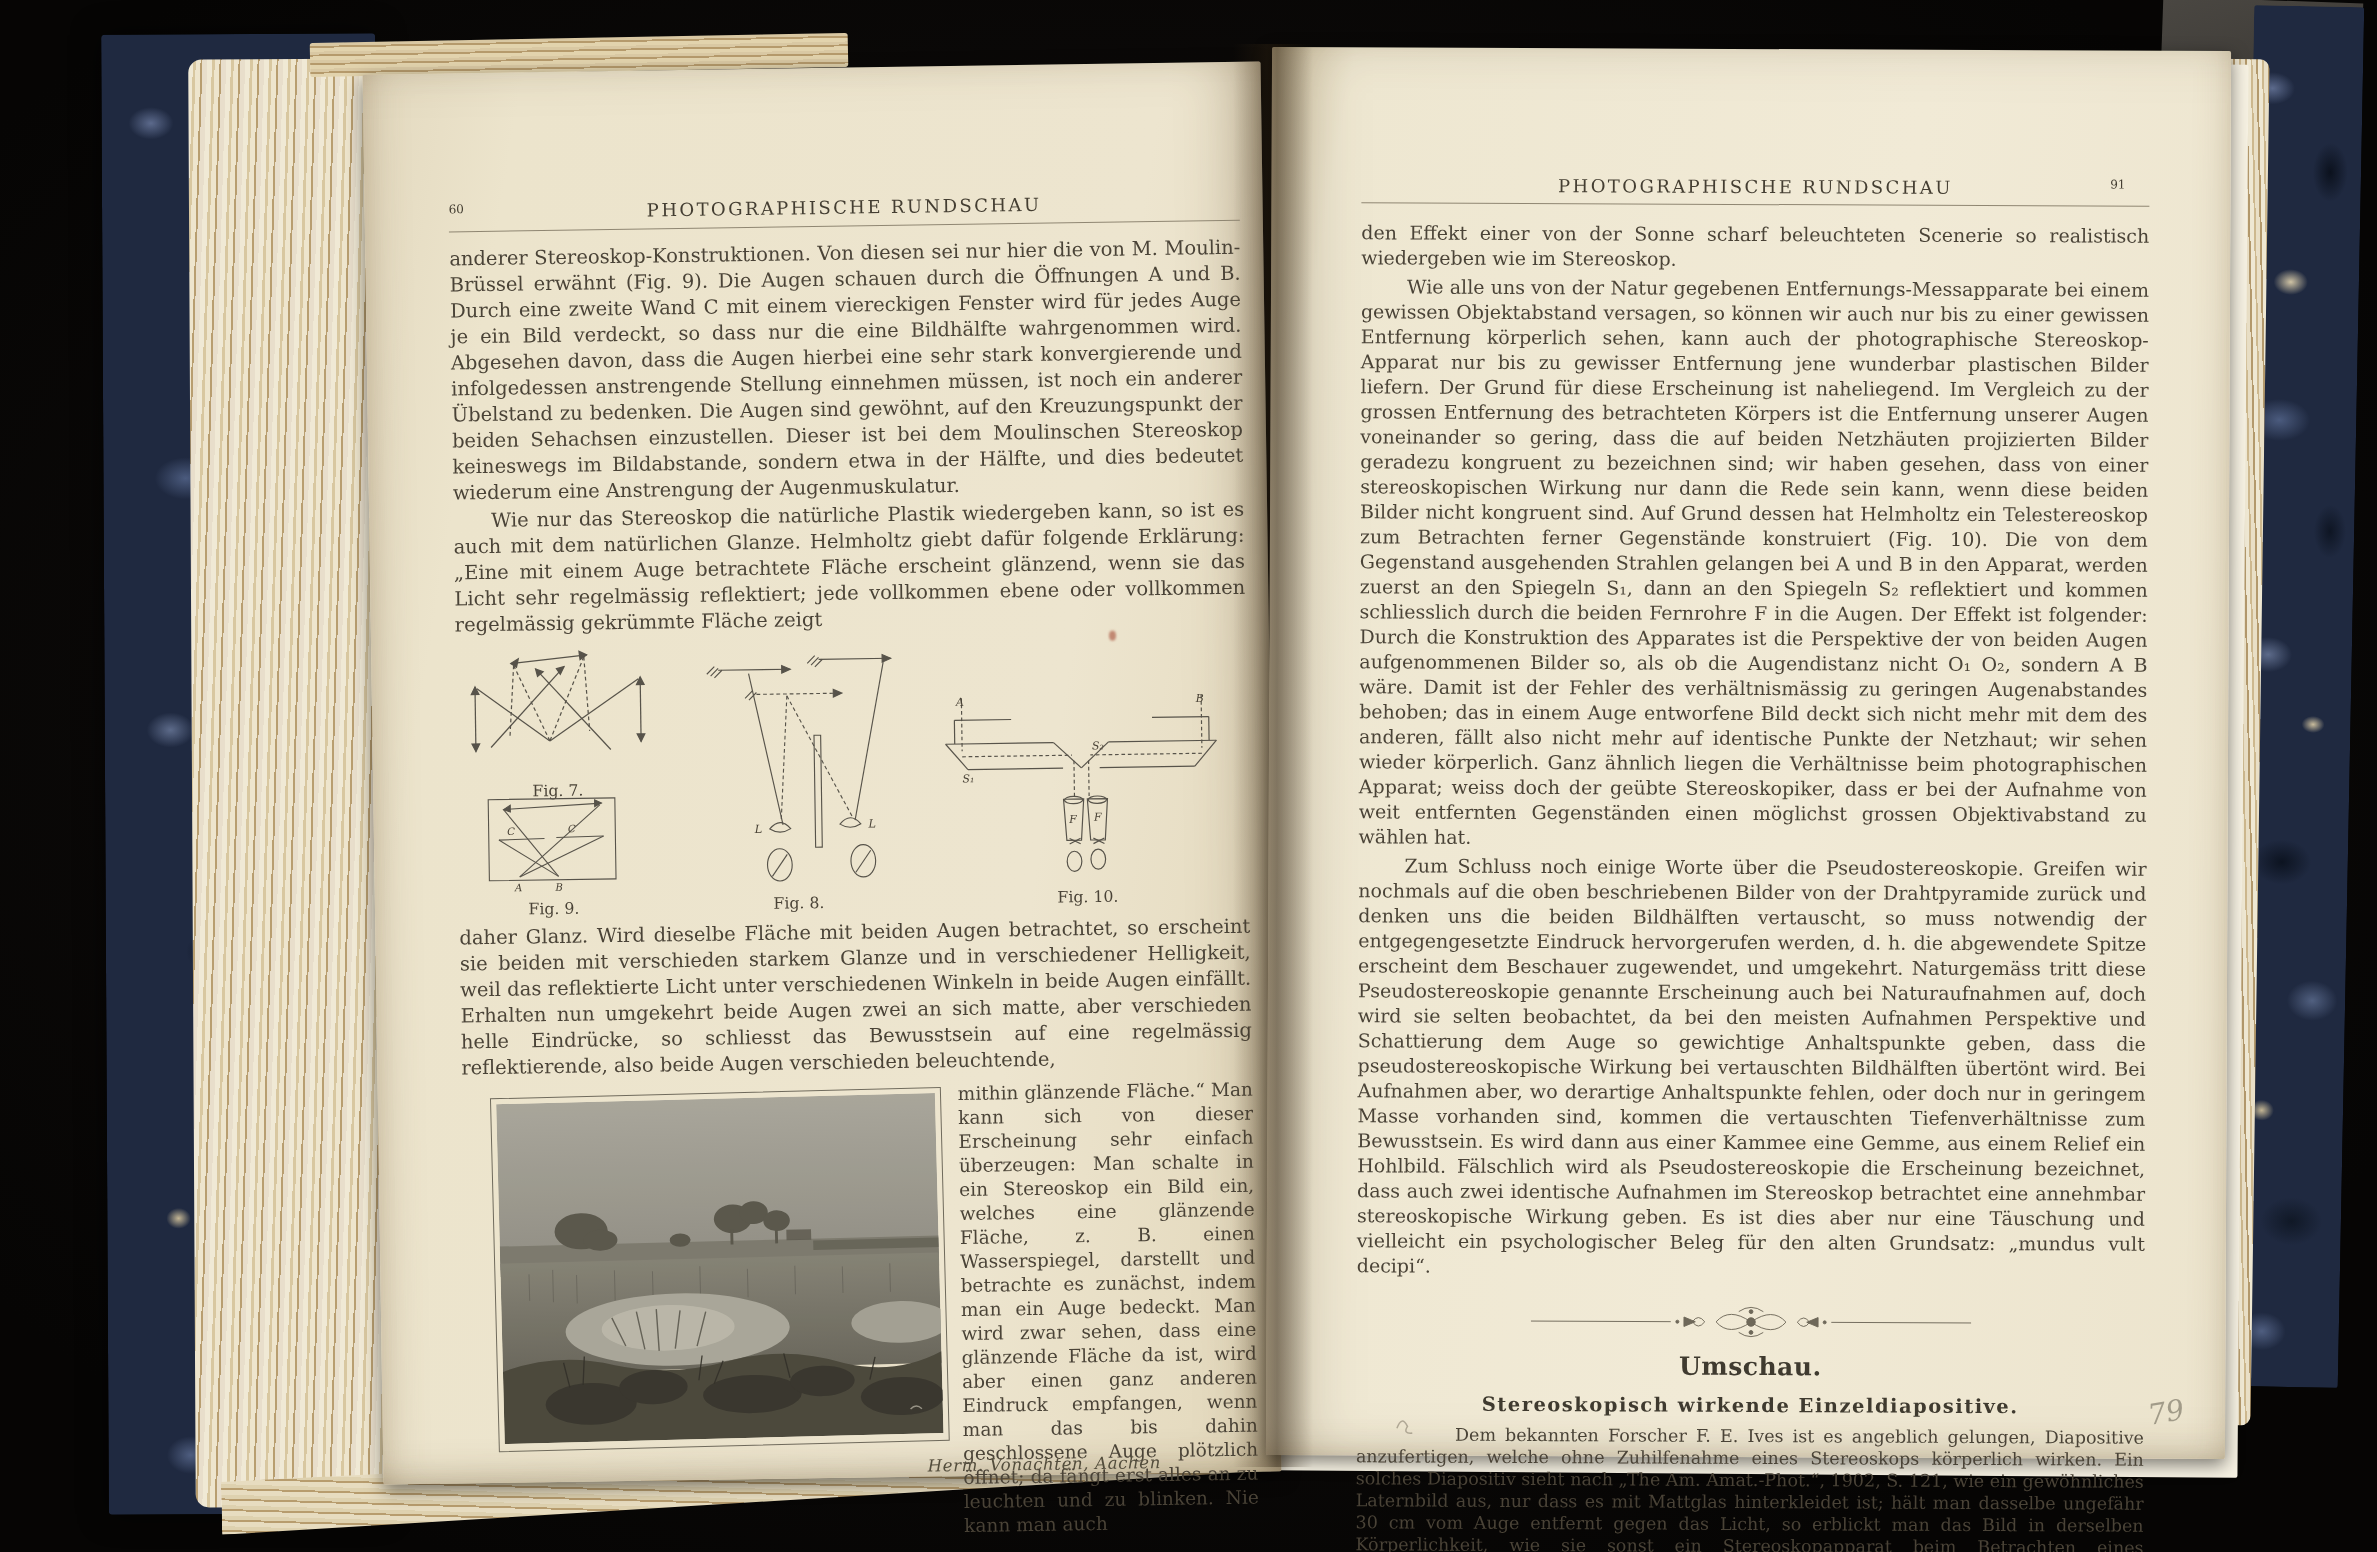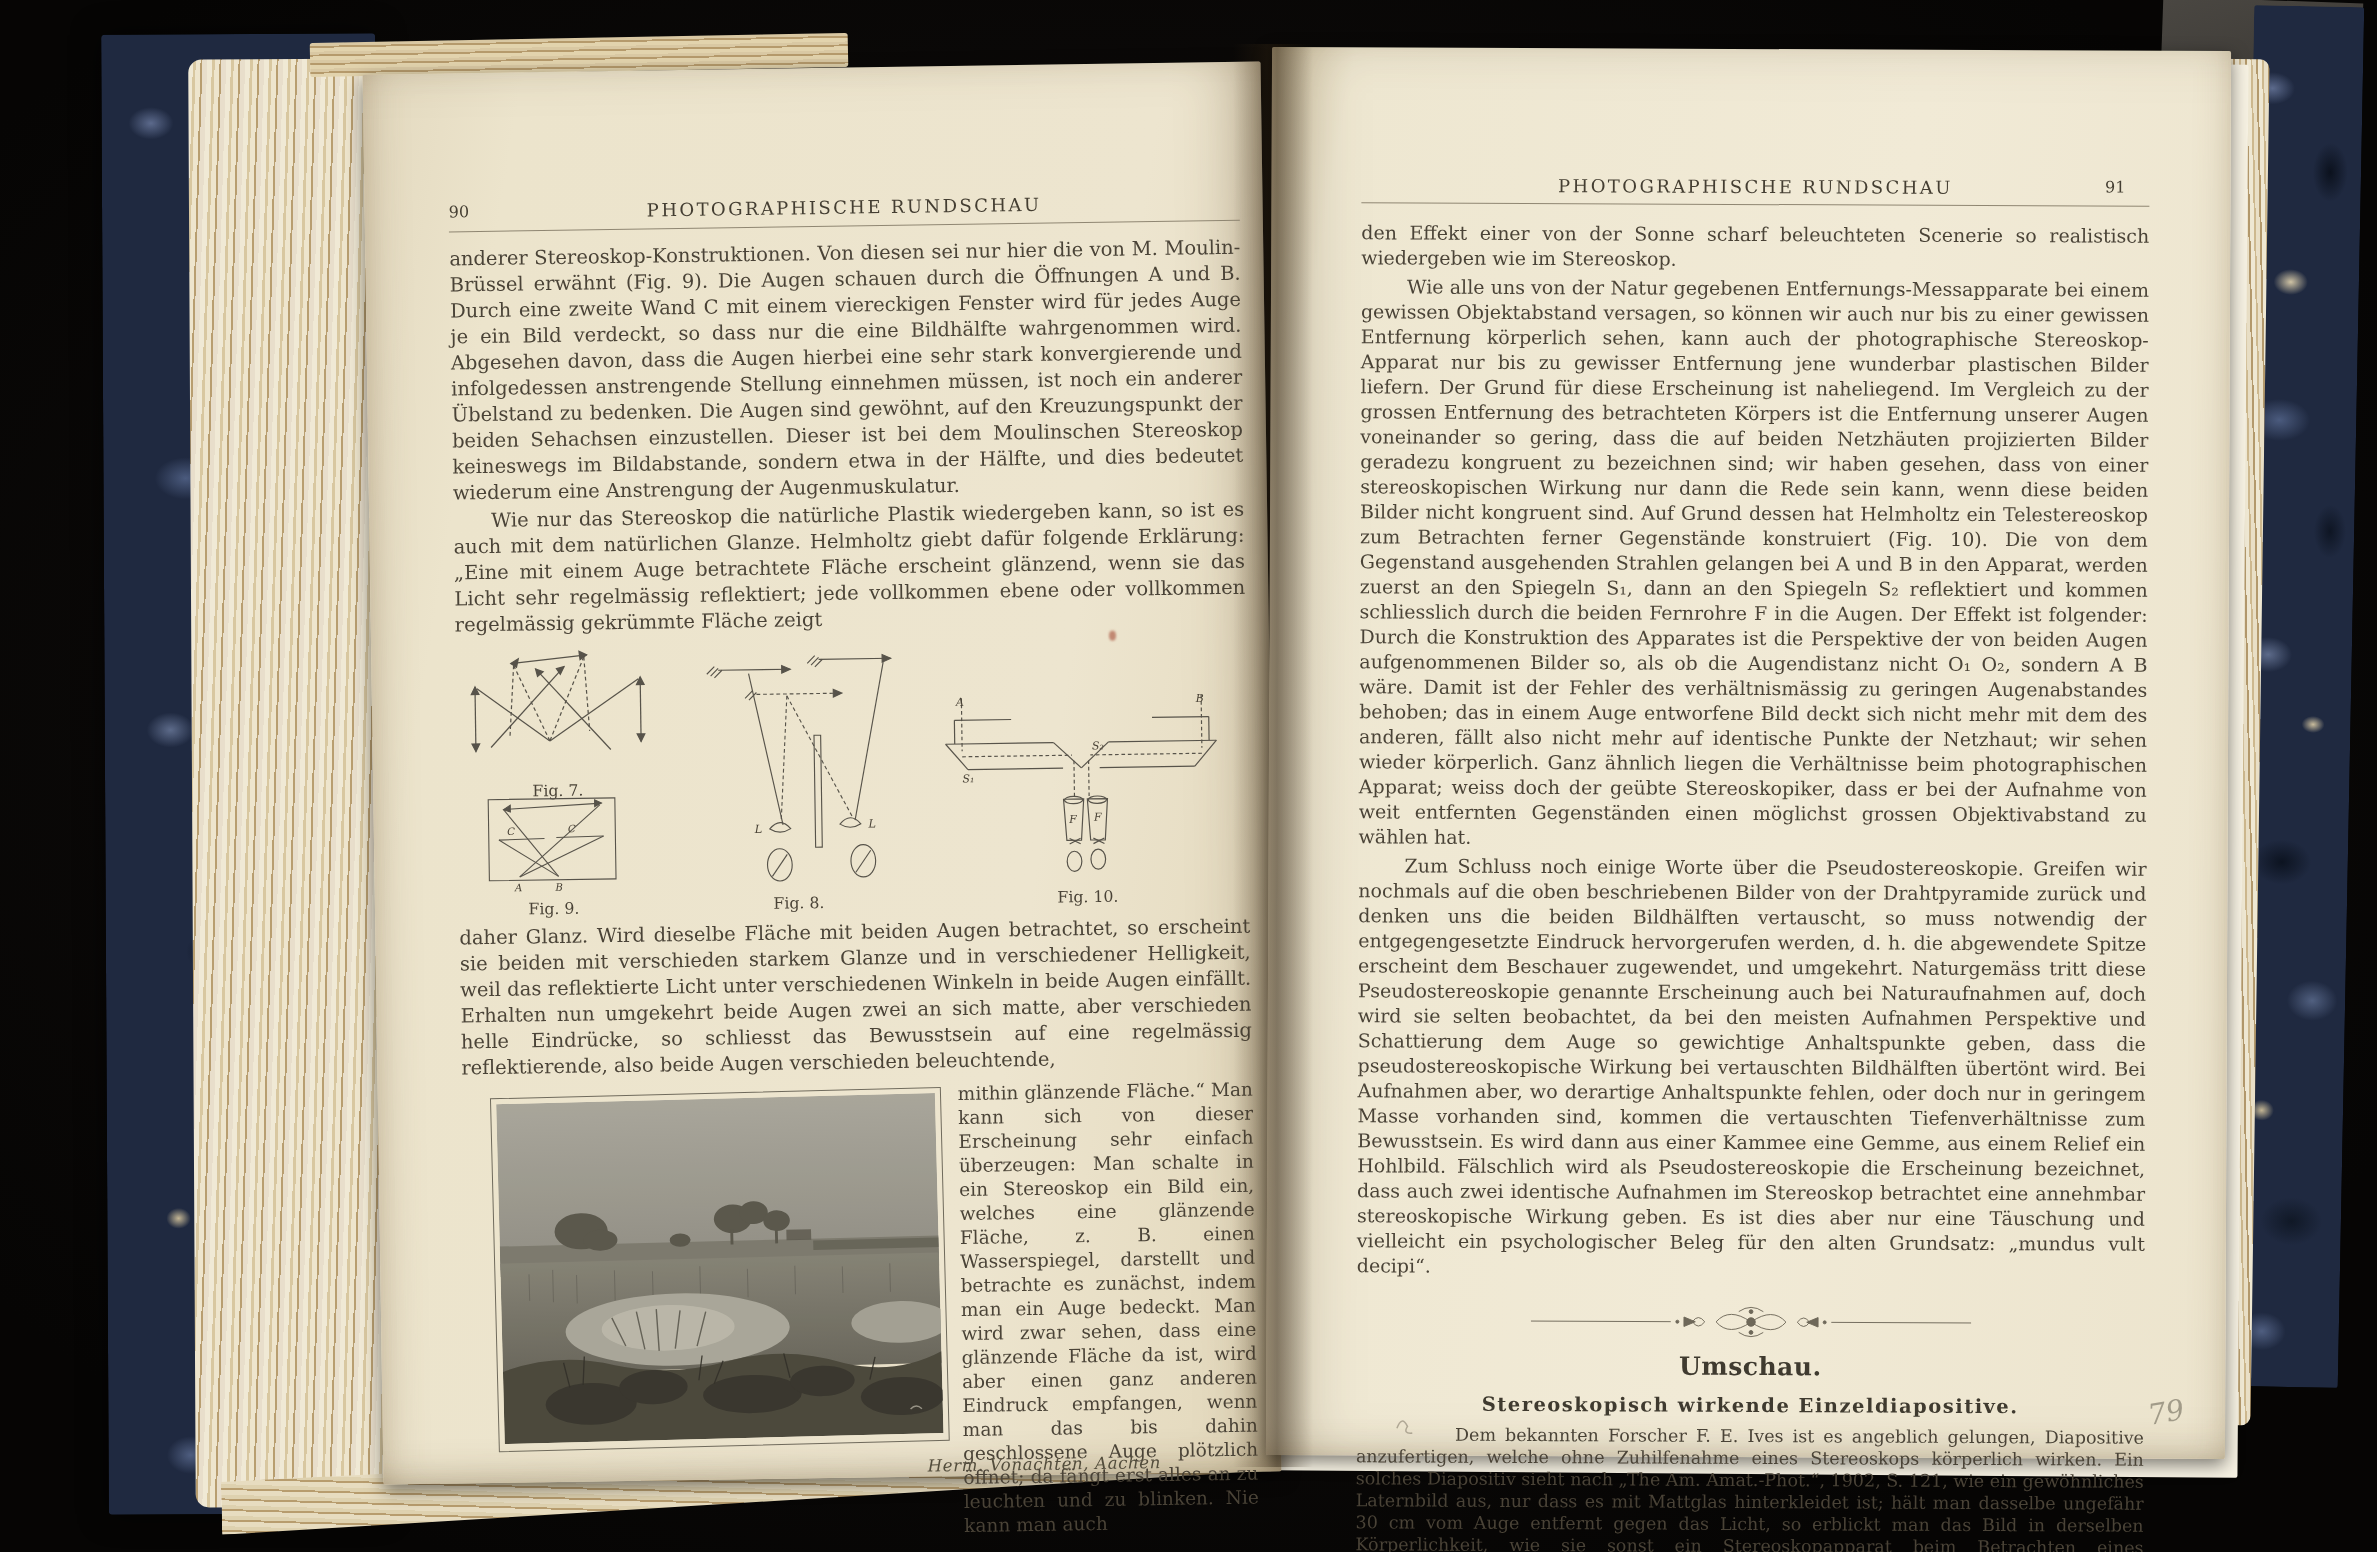"91" .pnum { font-size: 16px -> 12px }
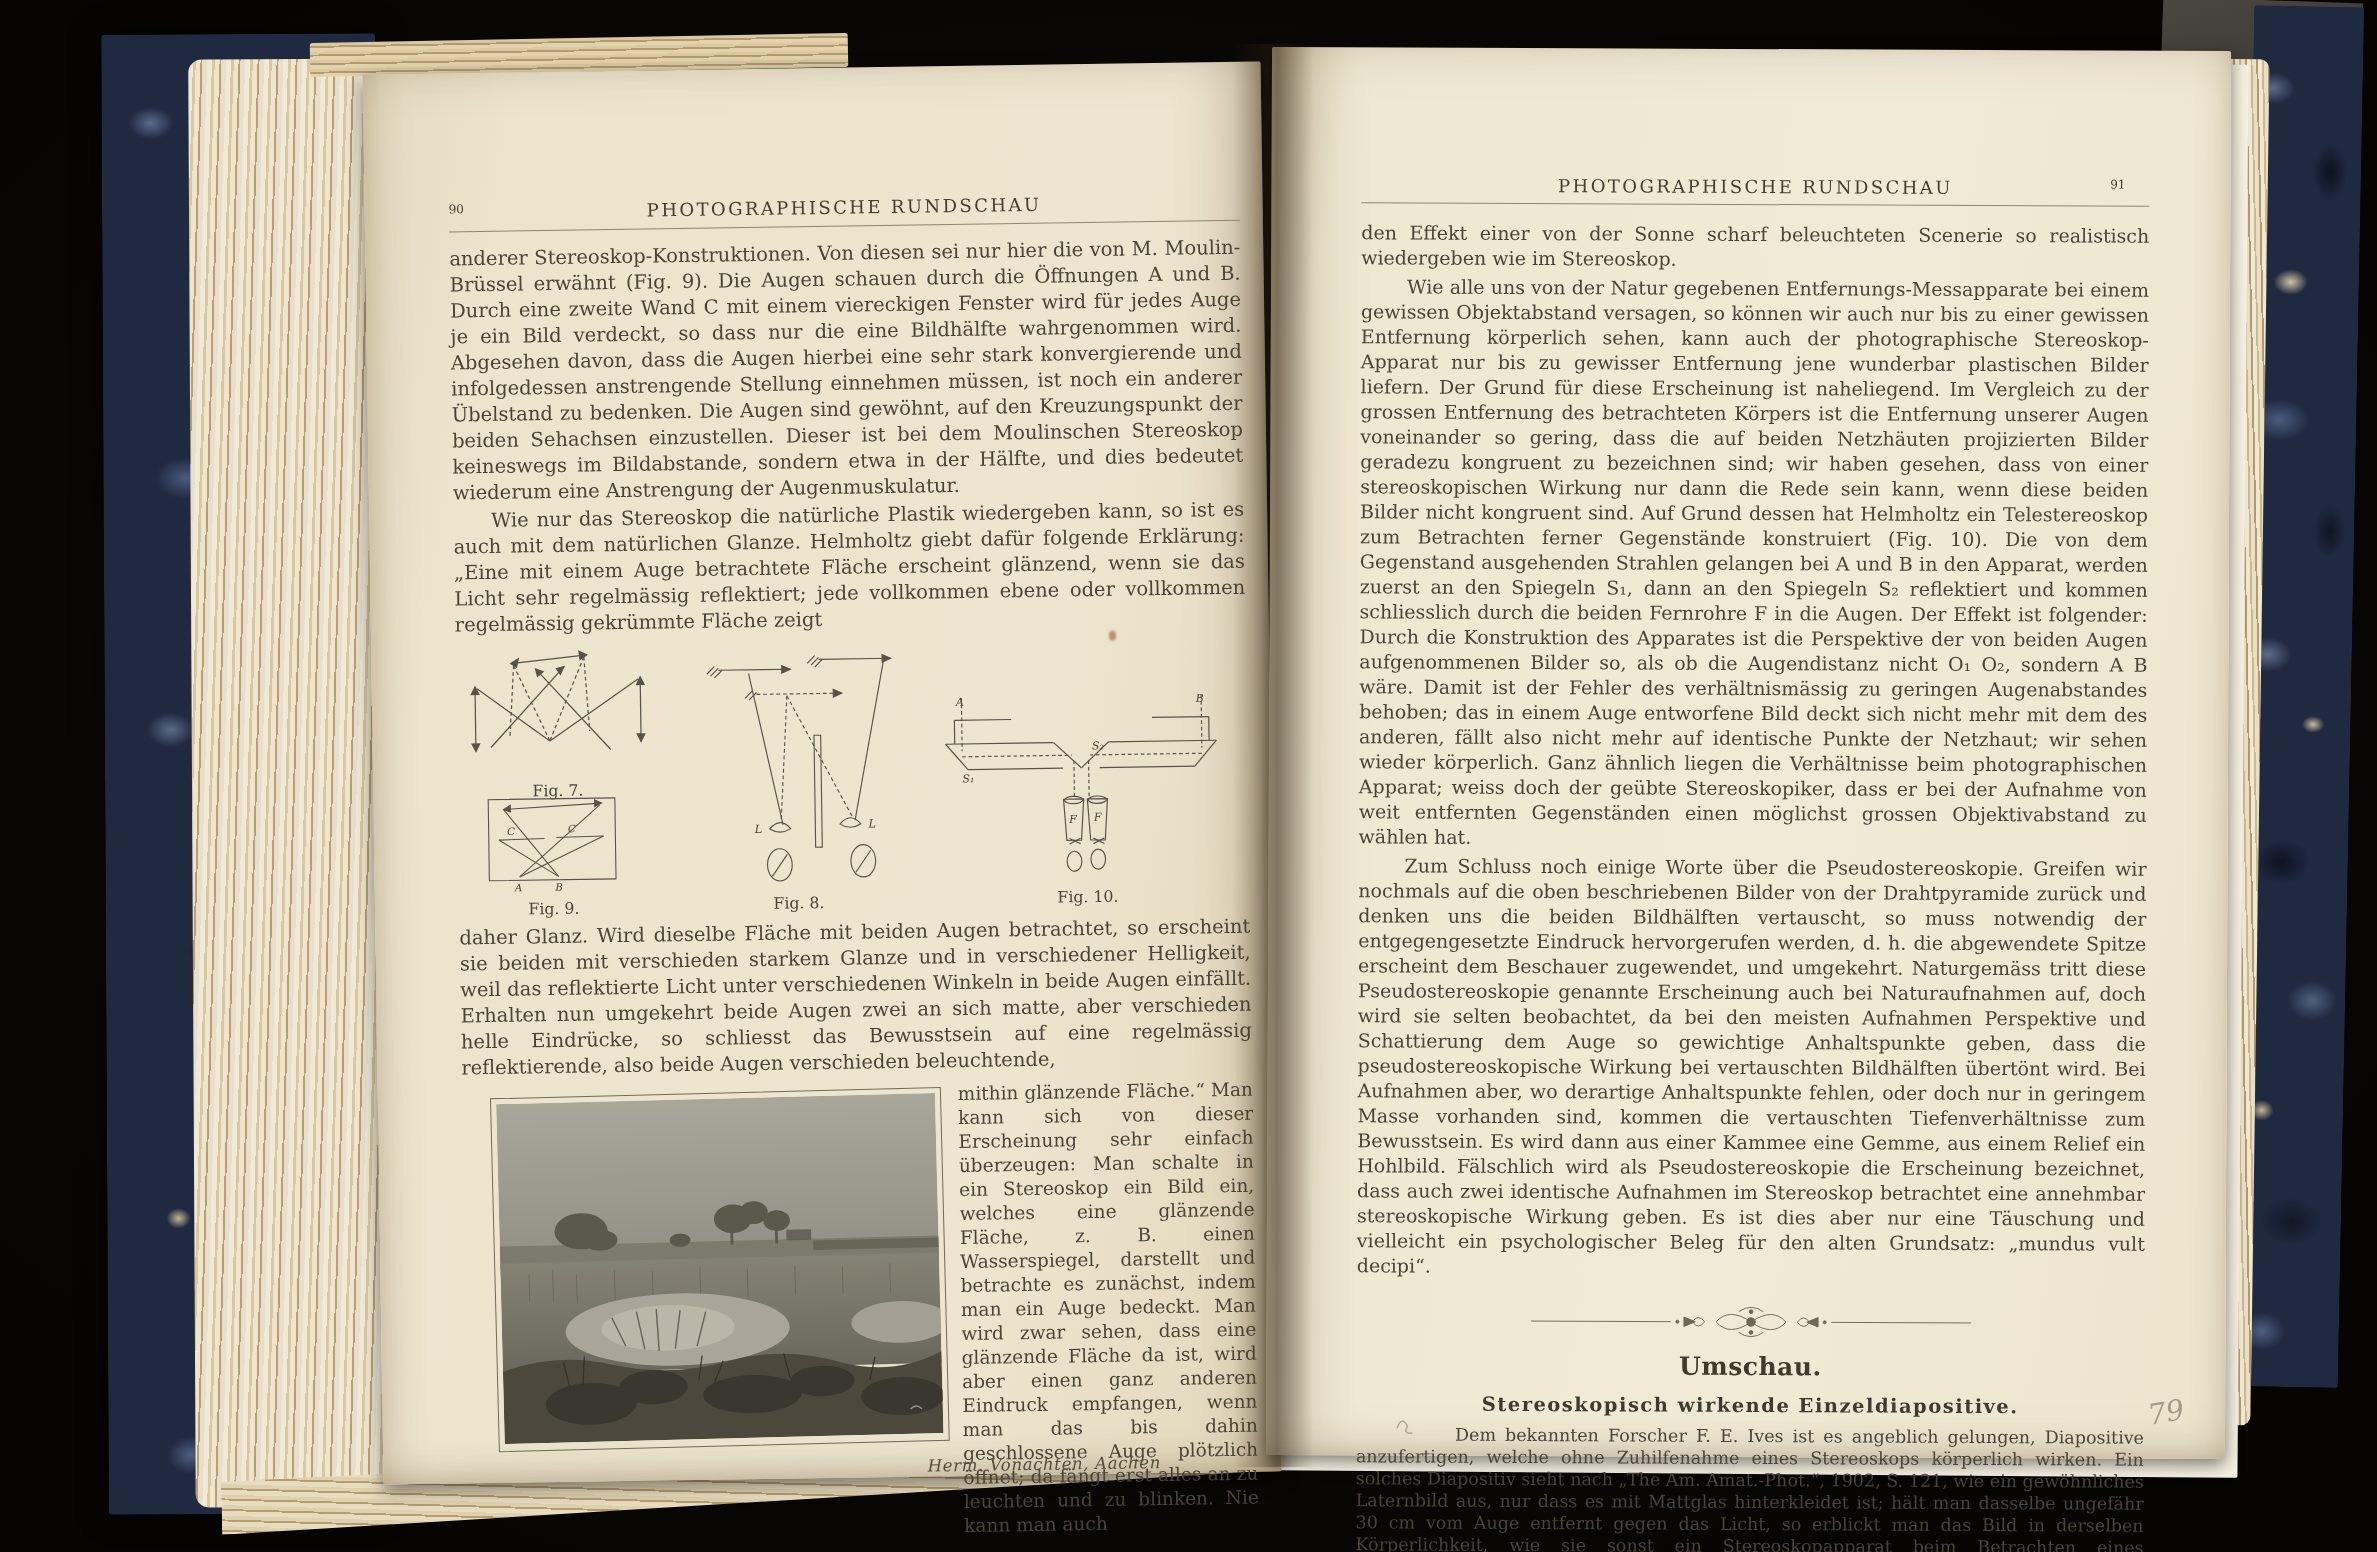"90" span.pnum { text: 90 -> 60 }
